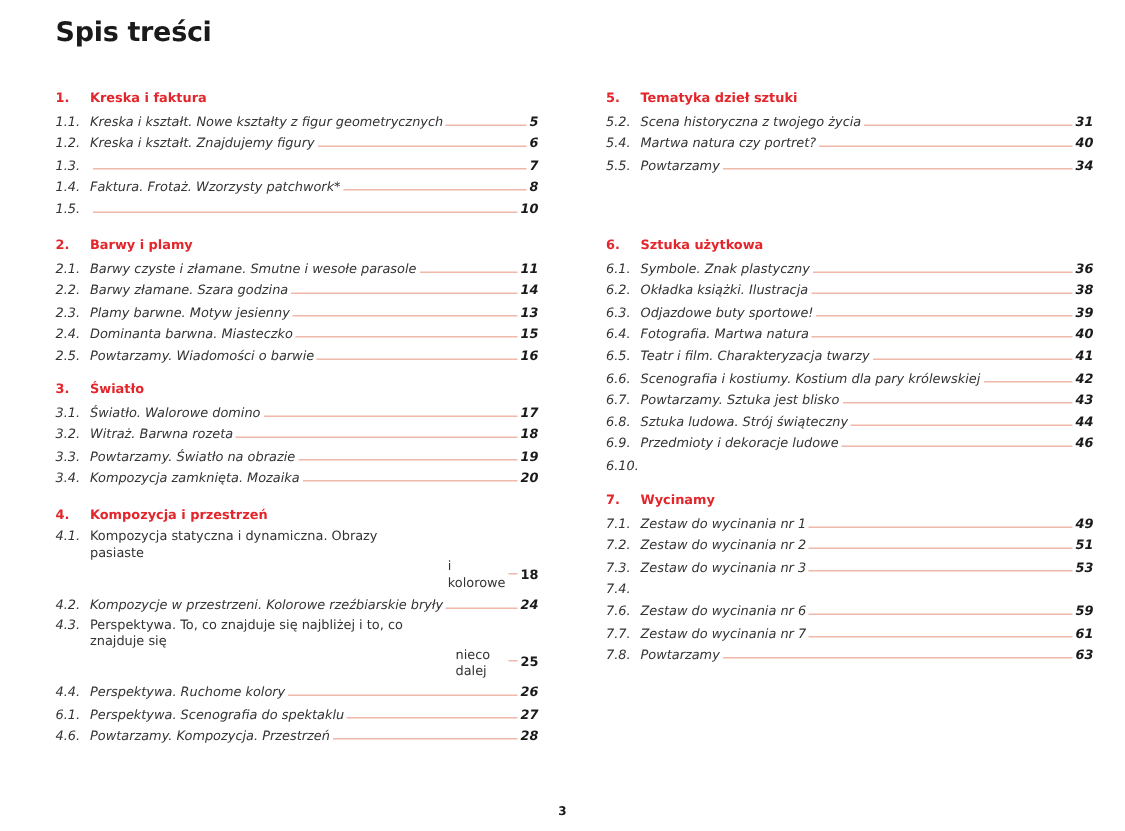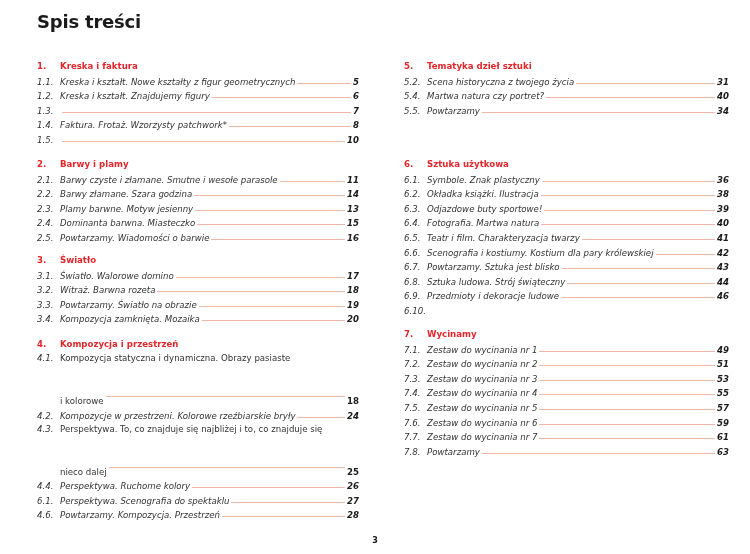"Kompozycja statyczna i dynamiczna." .wrap-block { flex-direction: column -> row }
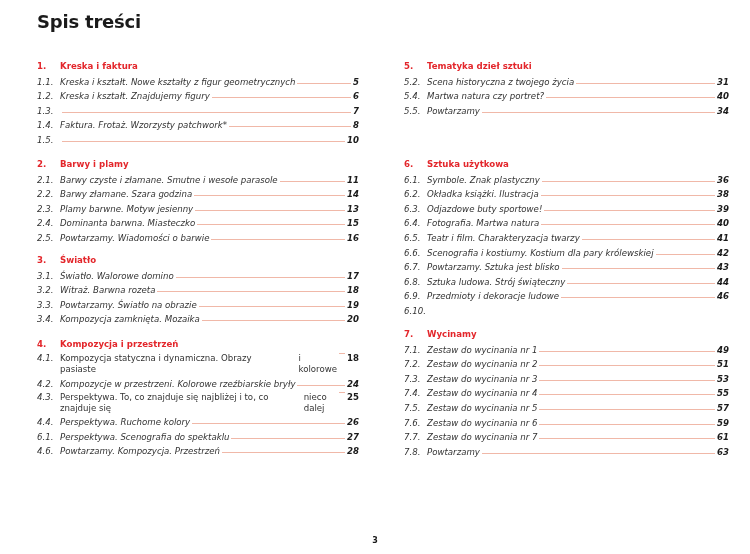"i kolorowe" .wrap-block .line2 { align-items: flex-start -> center; margin-top: none -> 20px }
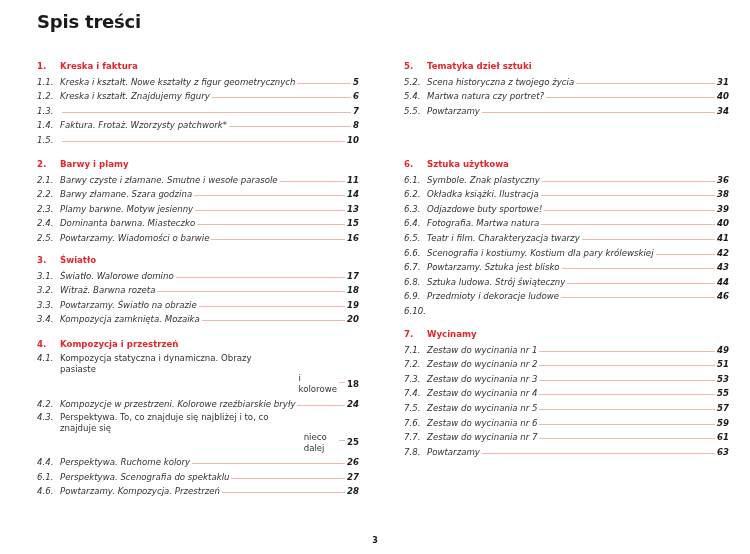"Zestaw do wycinania nr 4" span.body { html: <span> <span>Zestaw do wycinania nr 4</span> <span></span> <span>55</span> </span> -> none }
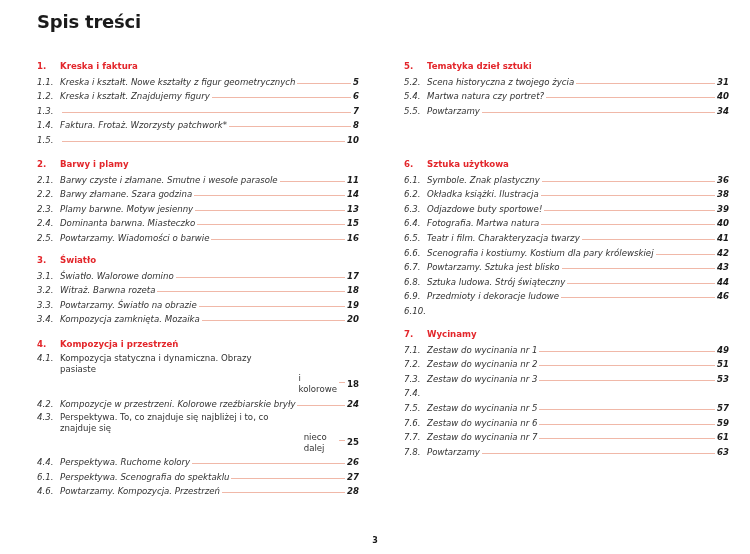"7.5." div.row { html: <div> <span>7.5.</span> <span> <span>Zestaw do wycinania nr 5</span> <span></span> <span>57</span> </span> </div> -> none }
